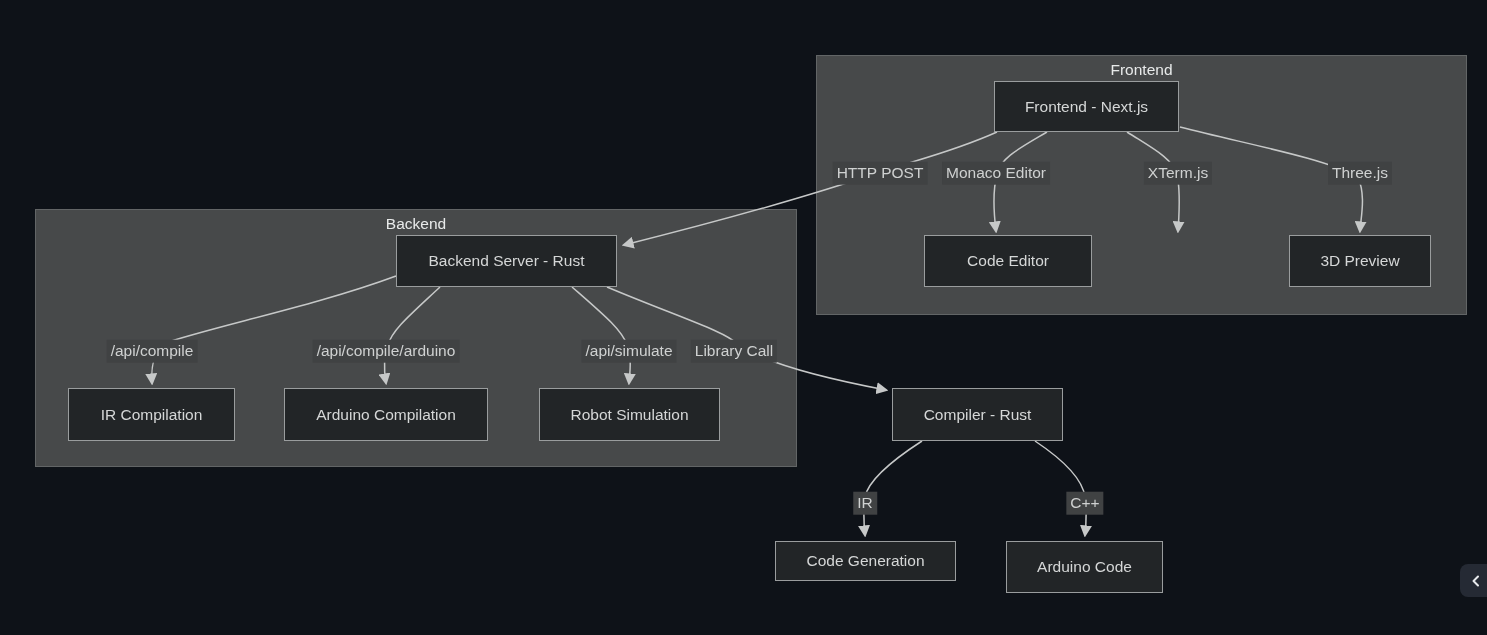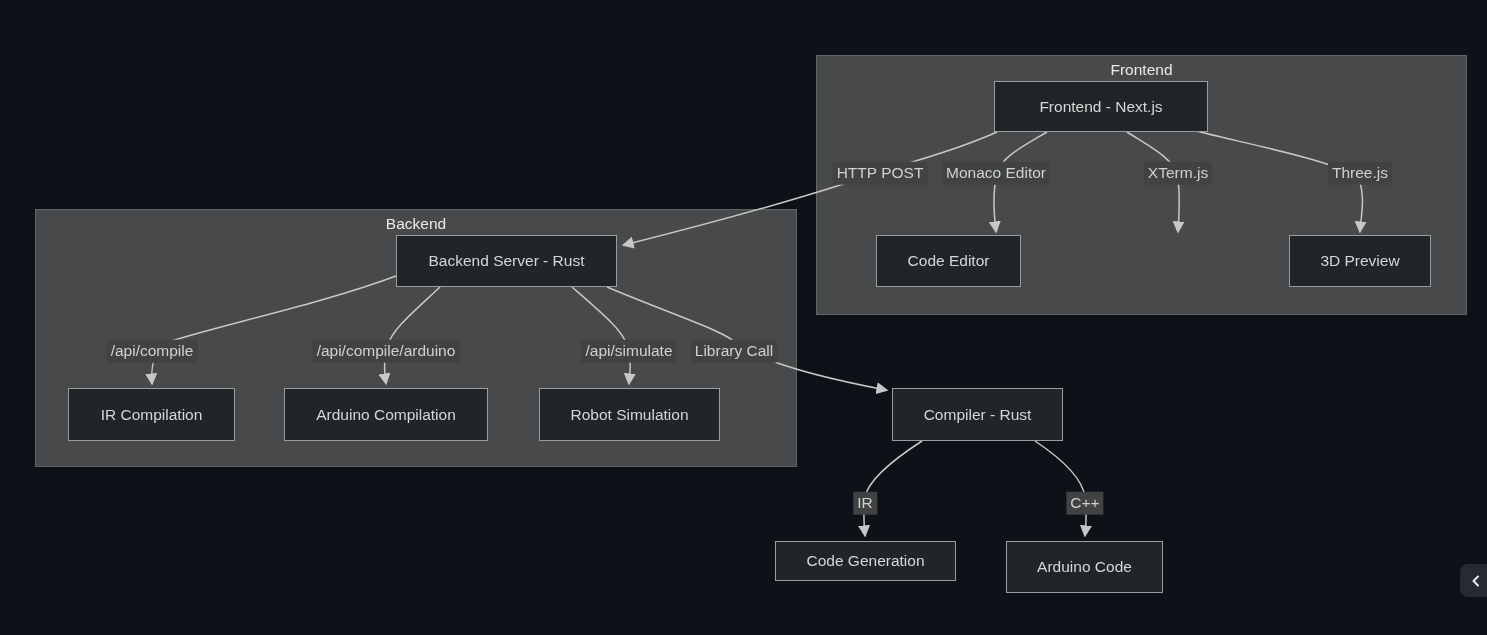"Frontend - Next.js" div.node { width: 214px -> 185px }
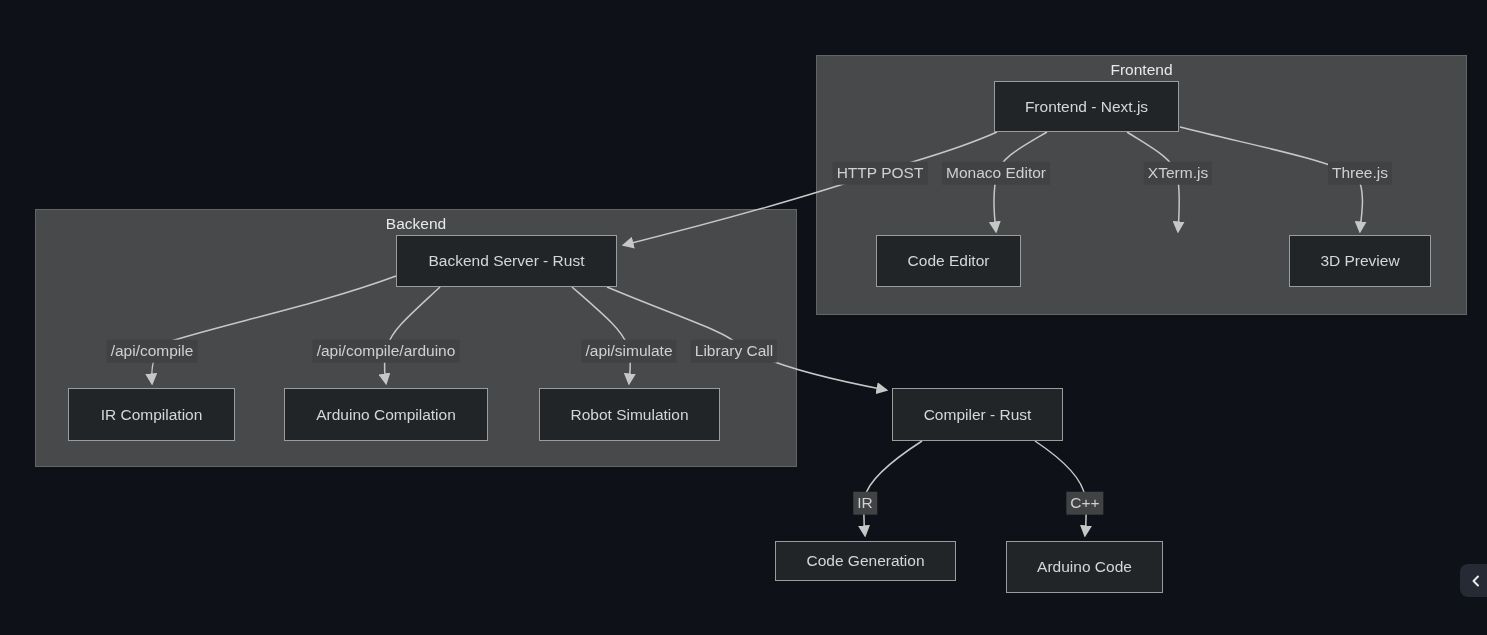"Code Editor" div.node { left: 876px -> 924px; width: 145px -> 168px }
